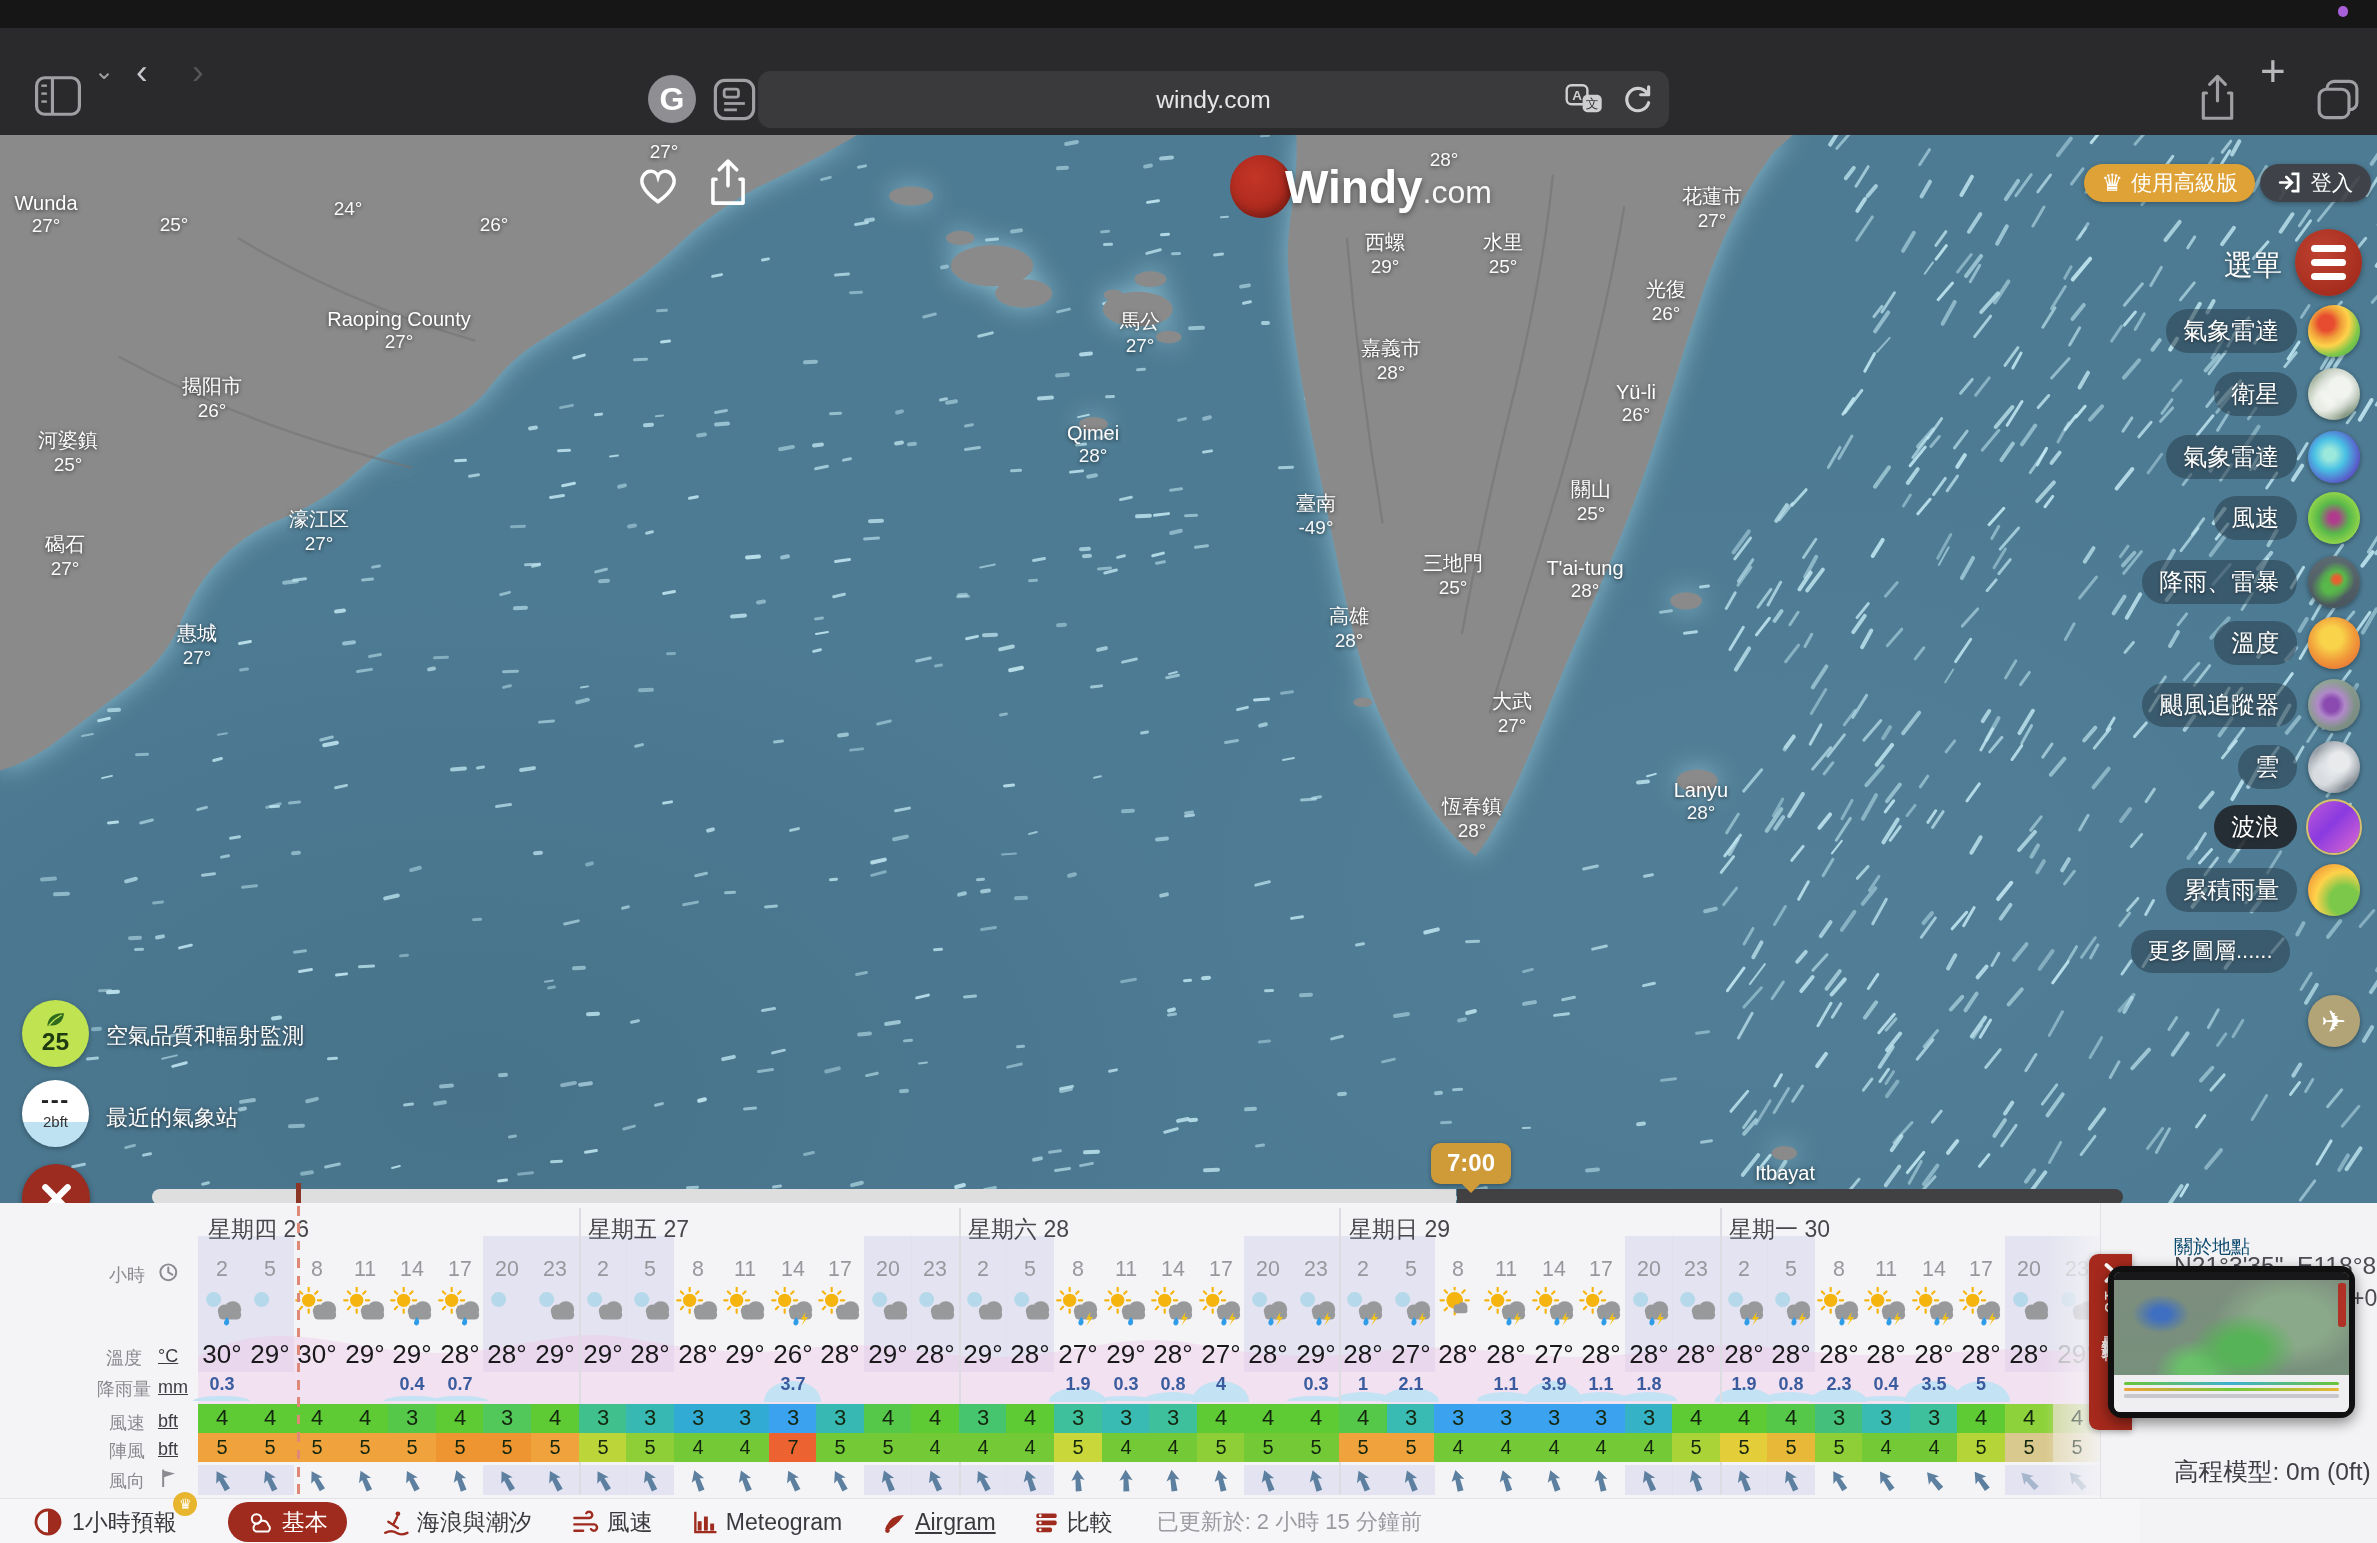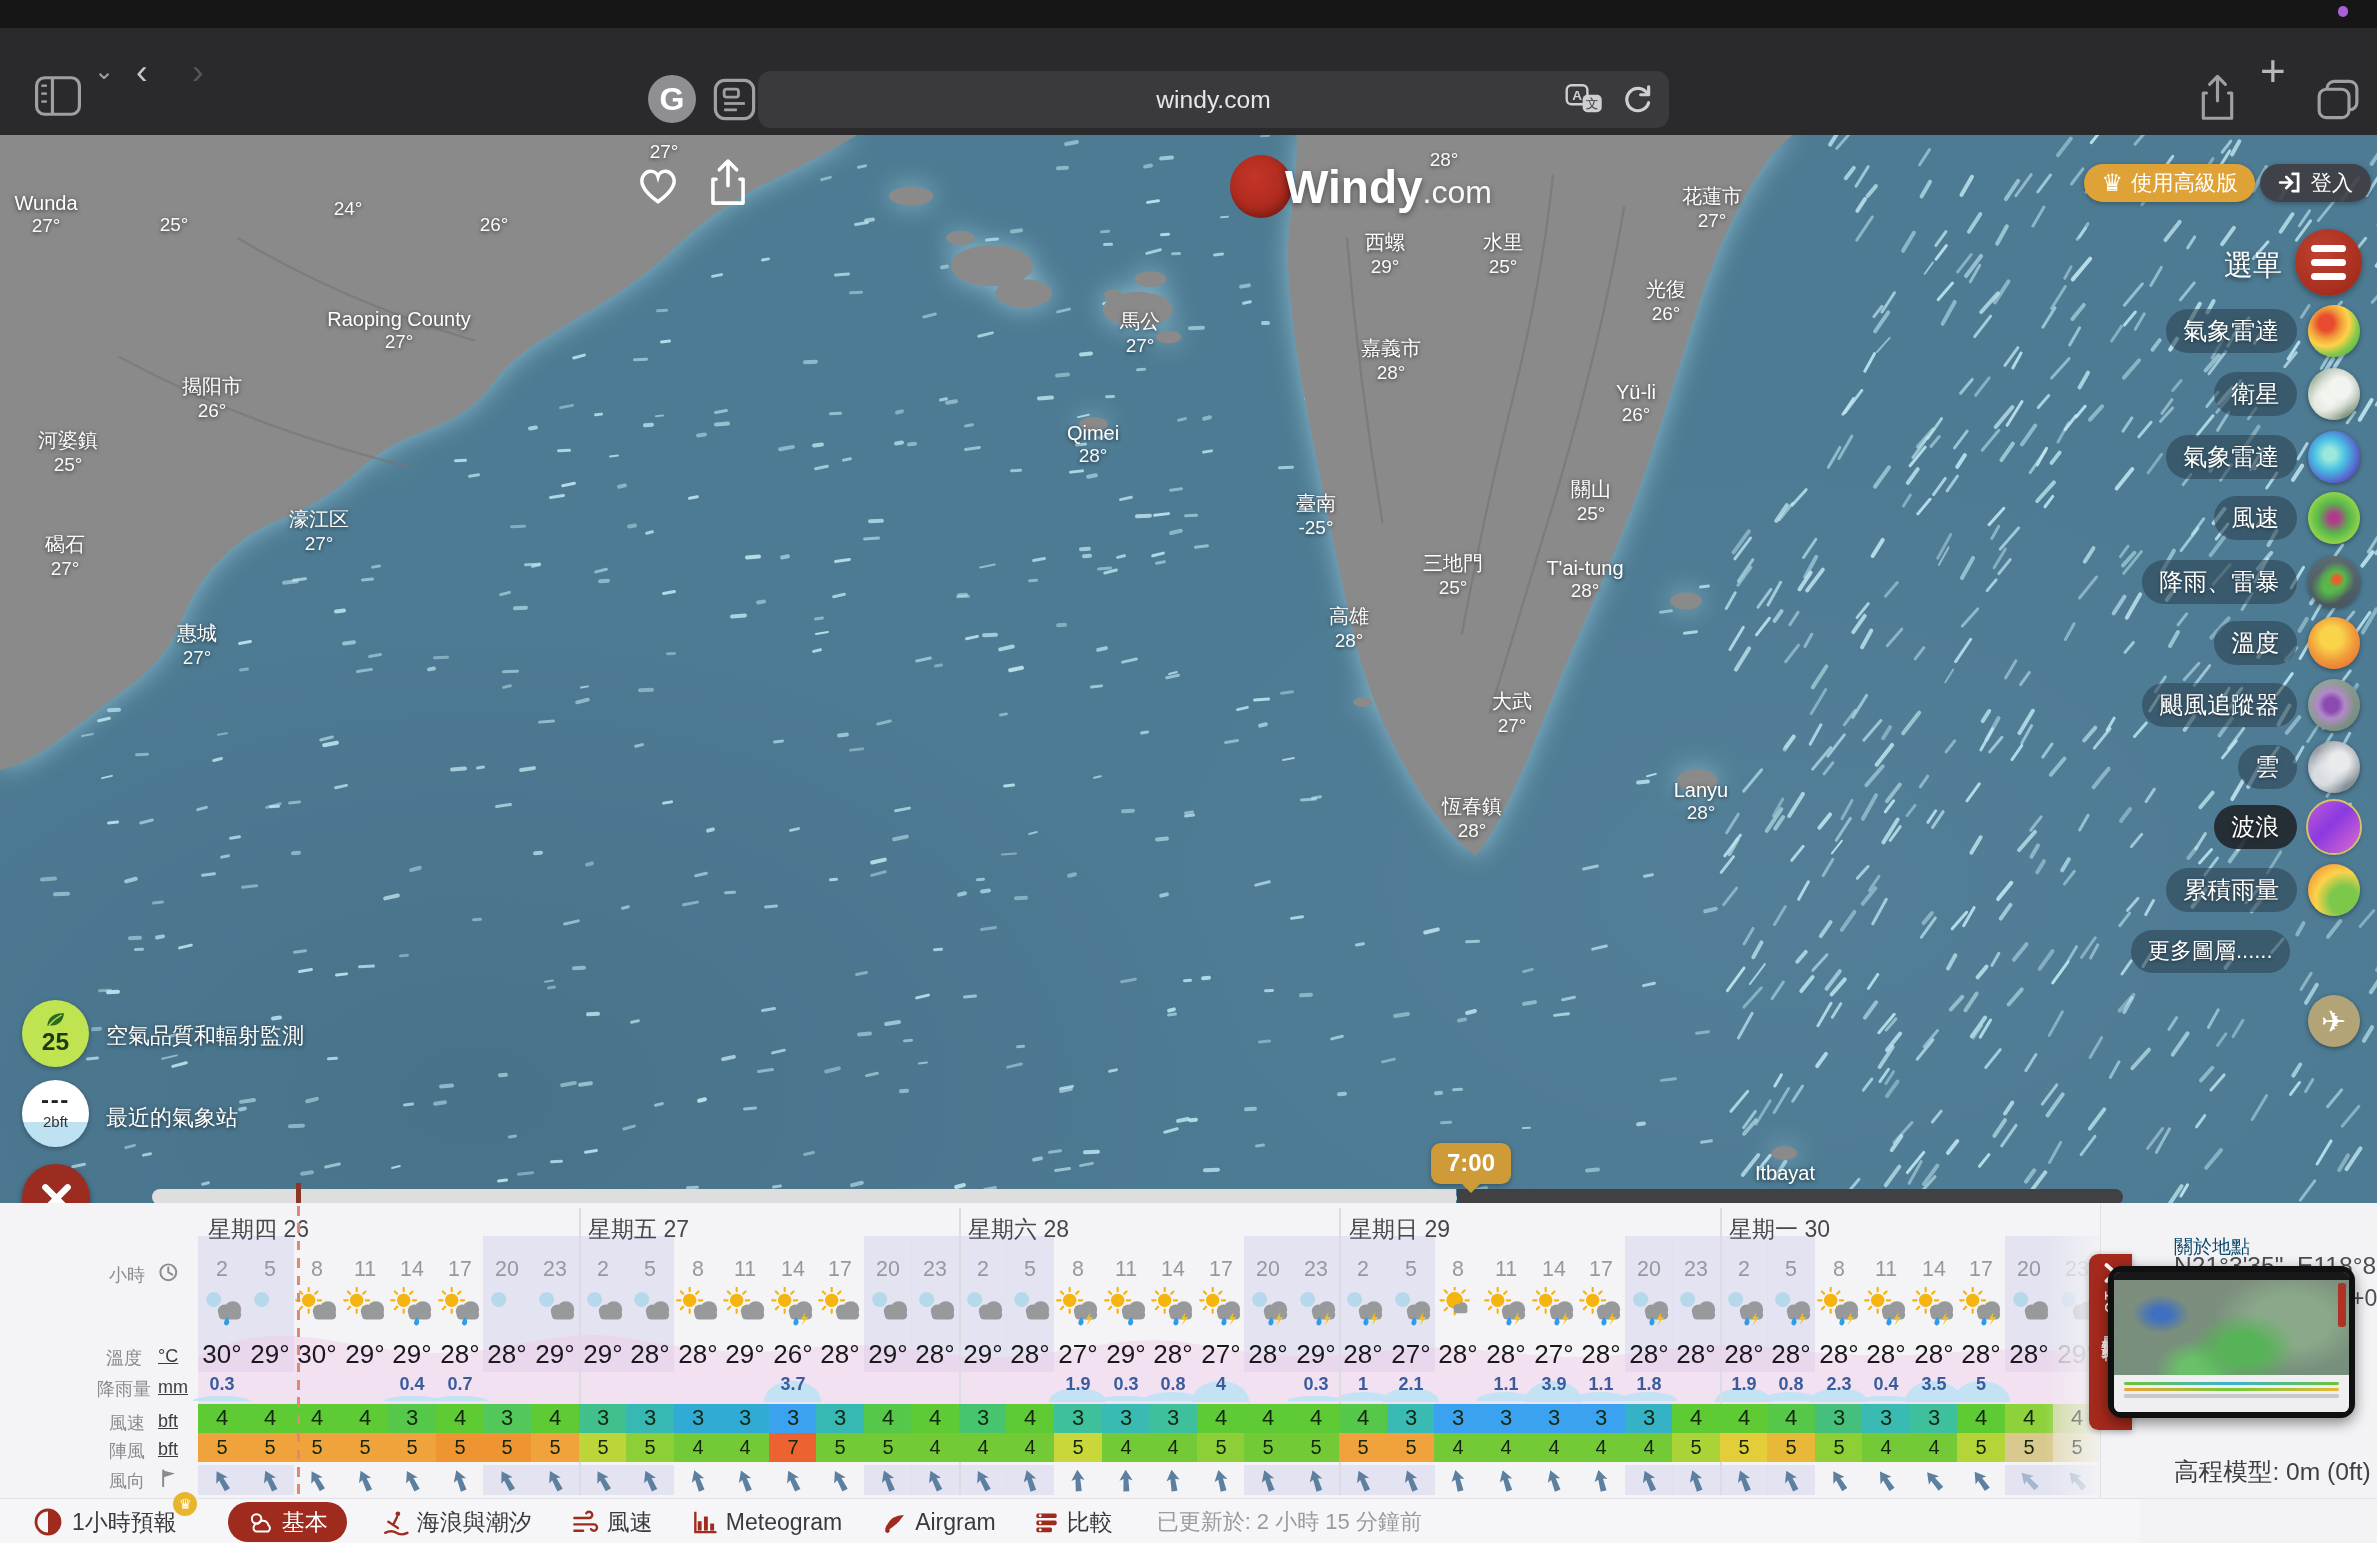"-25°" div.tp { text: -25 -> -49 }
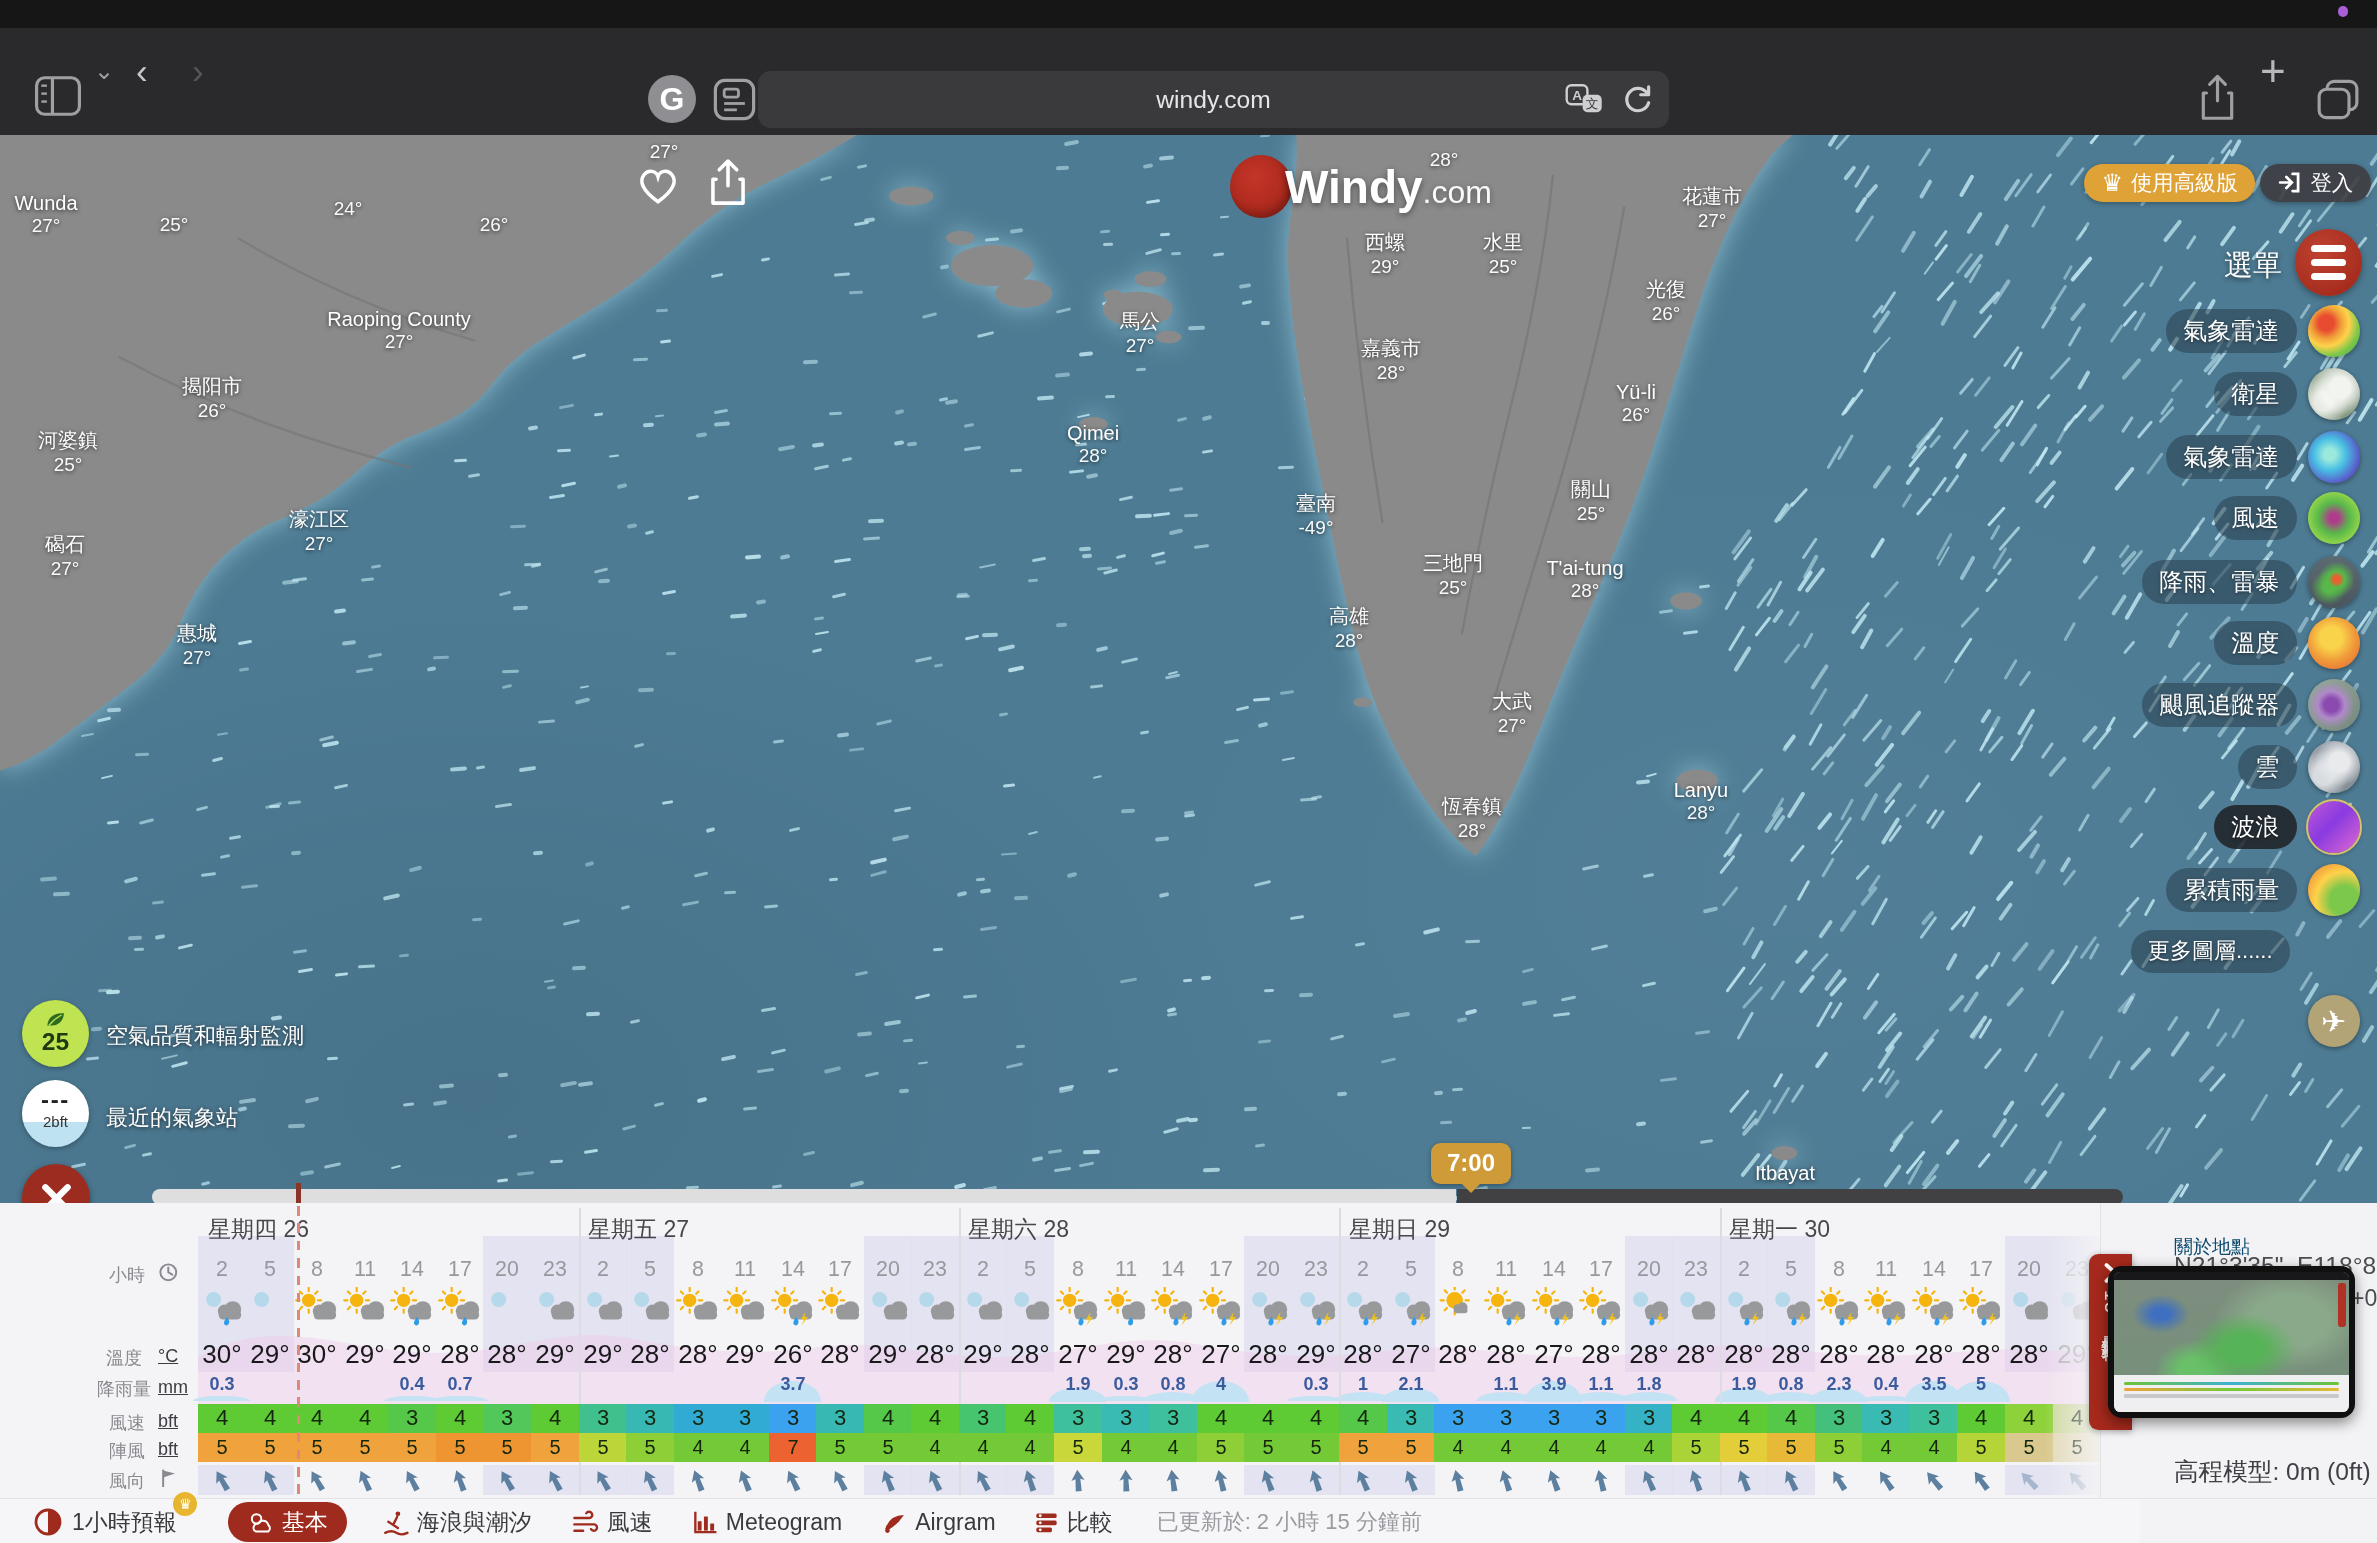"Airgram" div.tb-item { text-decoration: none -> underline }
